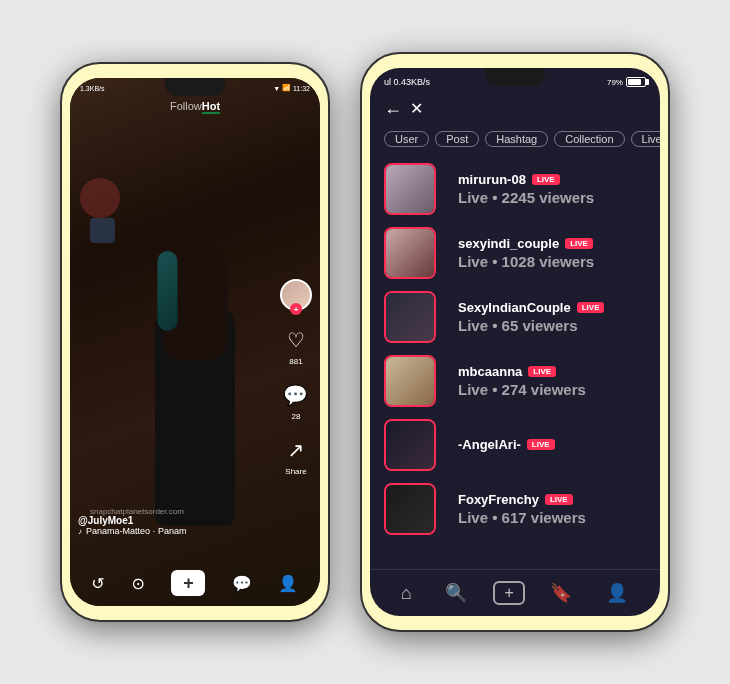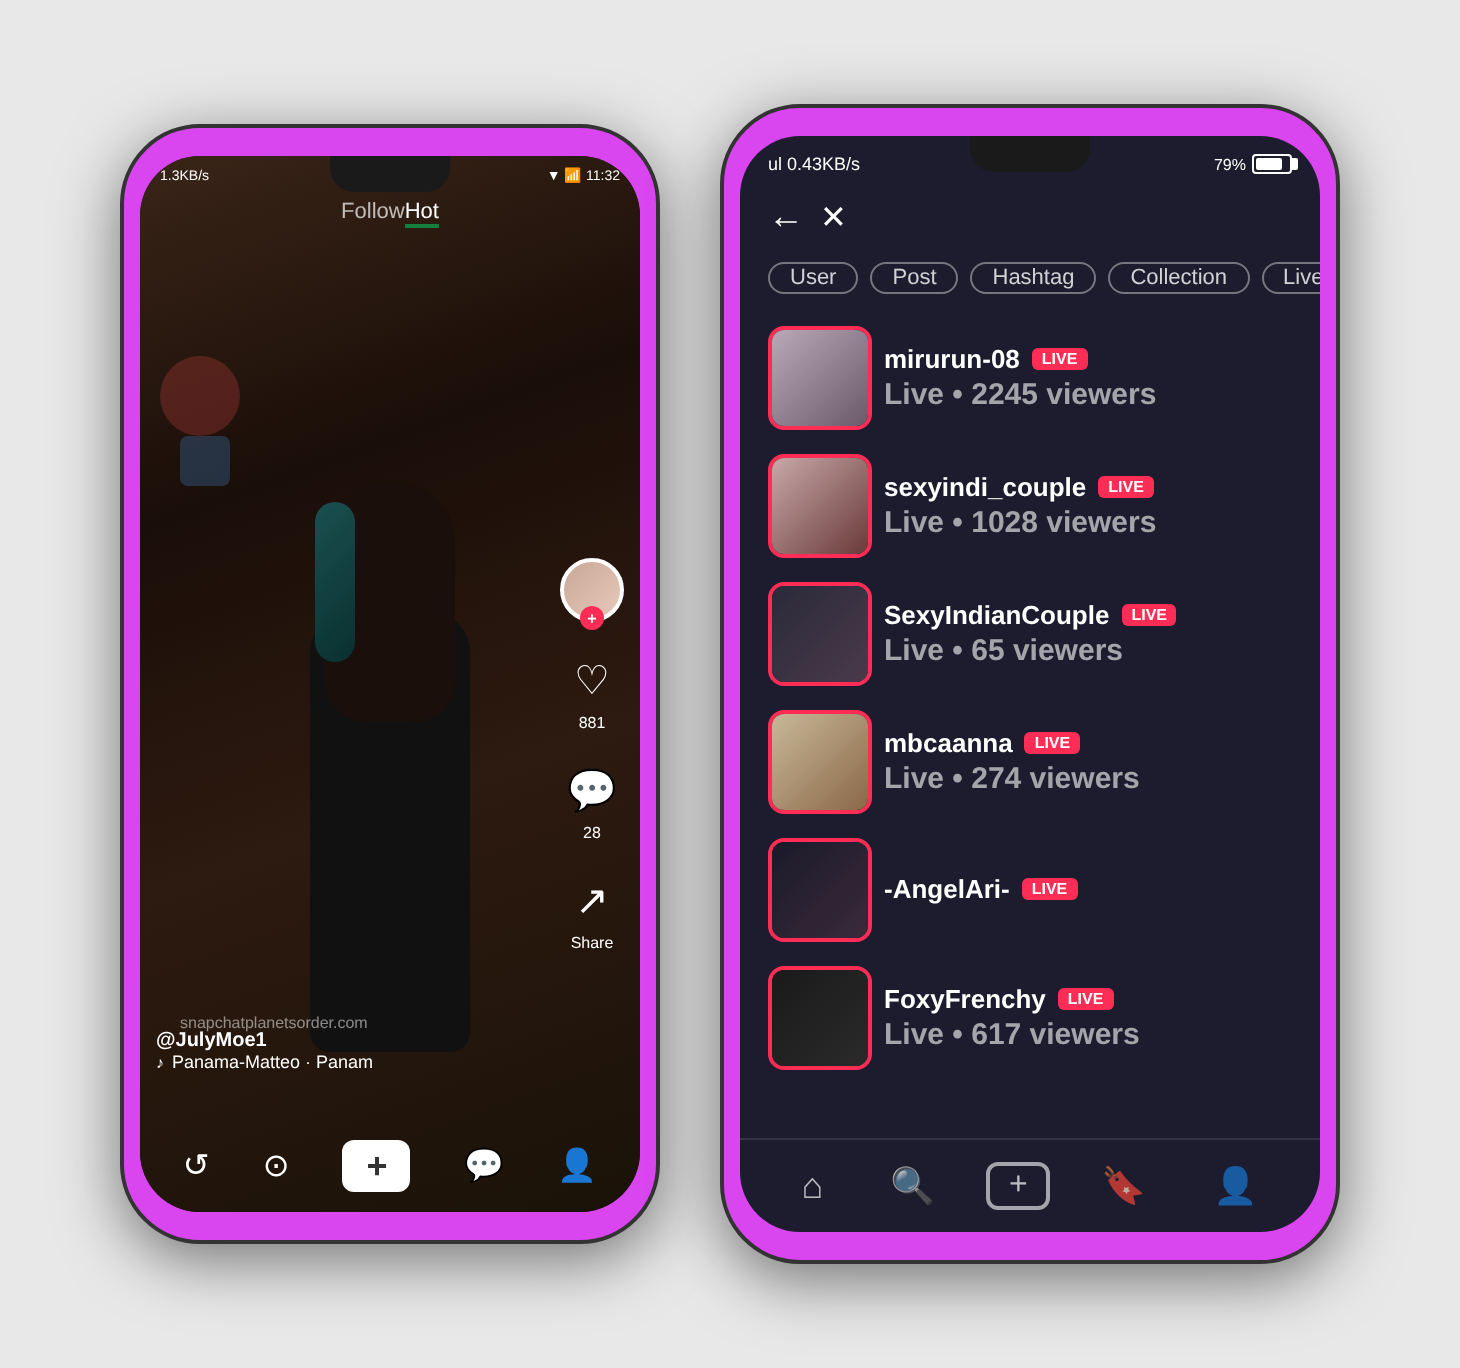"ul 0.43KB/s" .phone { background: #d946ef -> #fef9c3 }
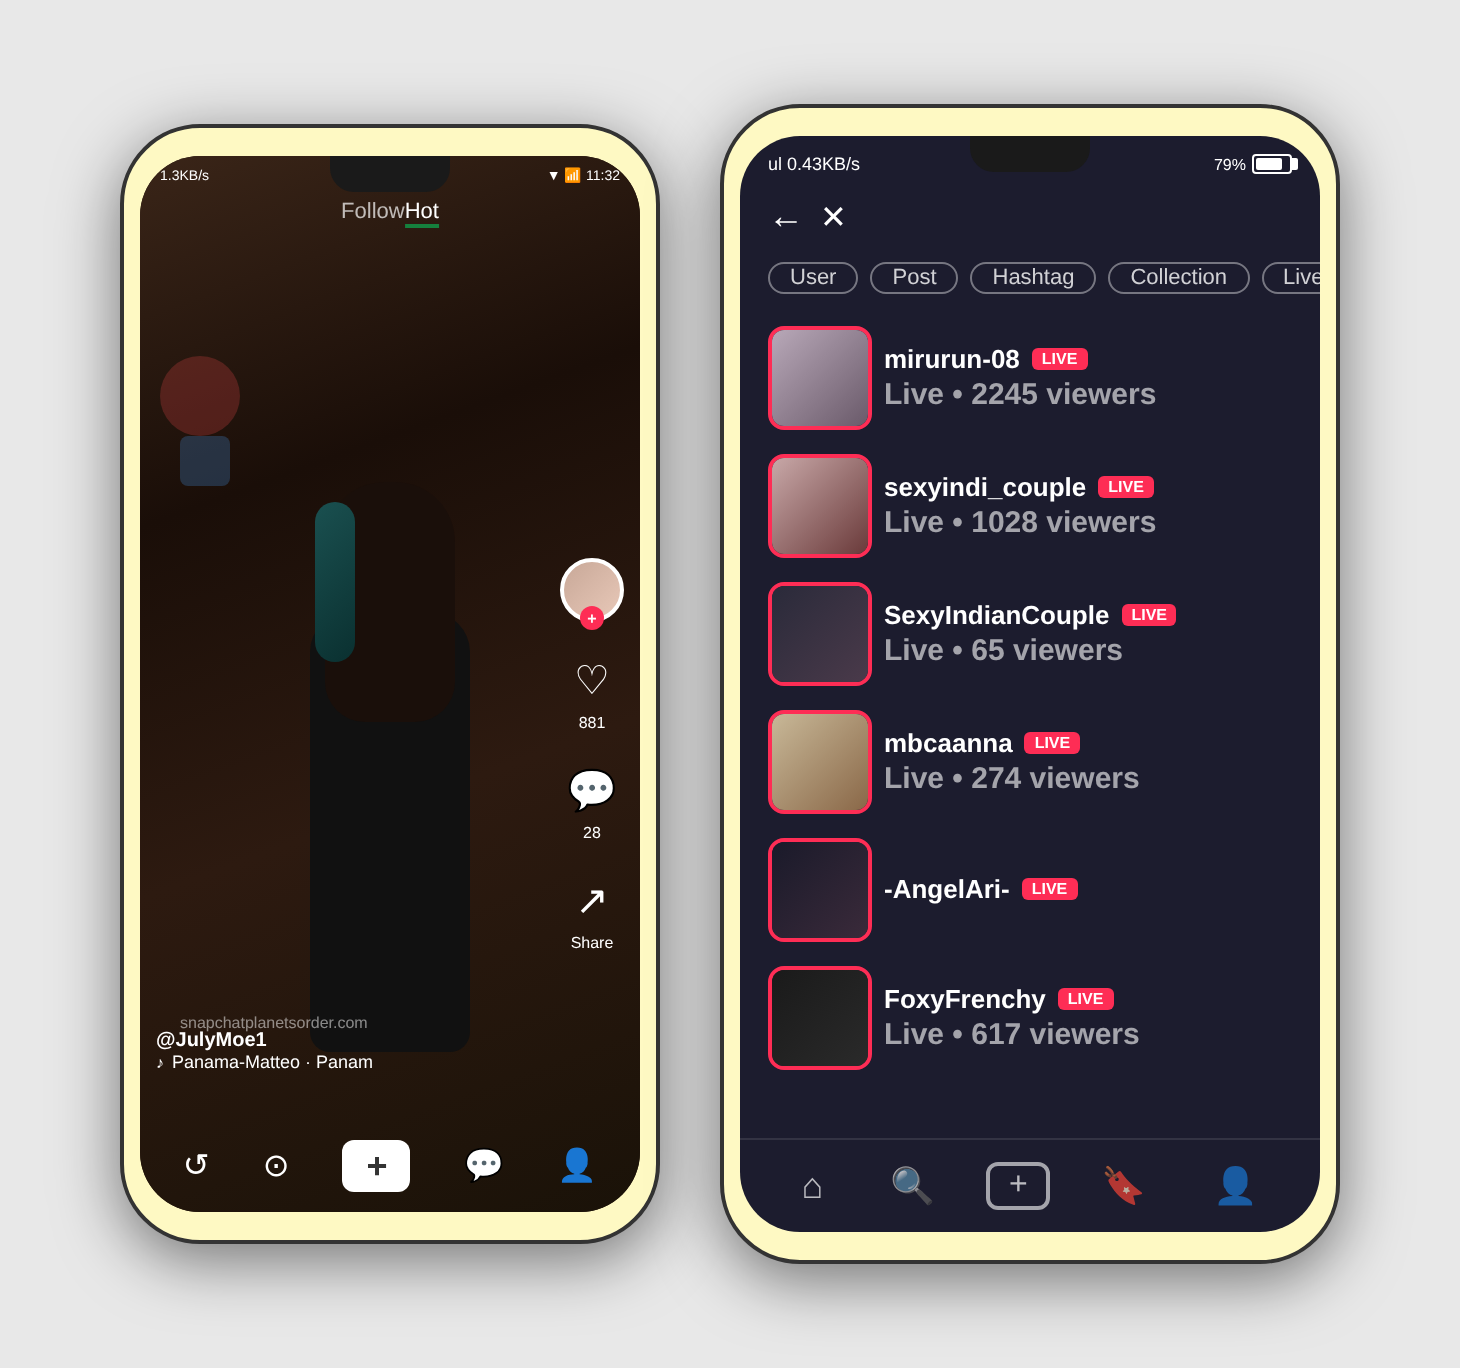"Hot" .video-tab.active { font-weight: 400 -> 700 }
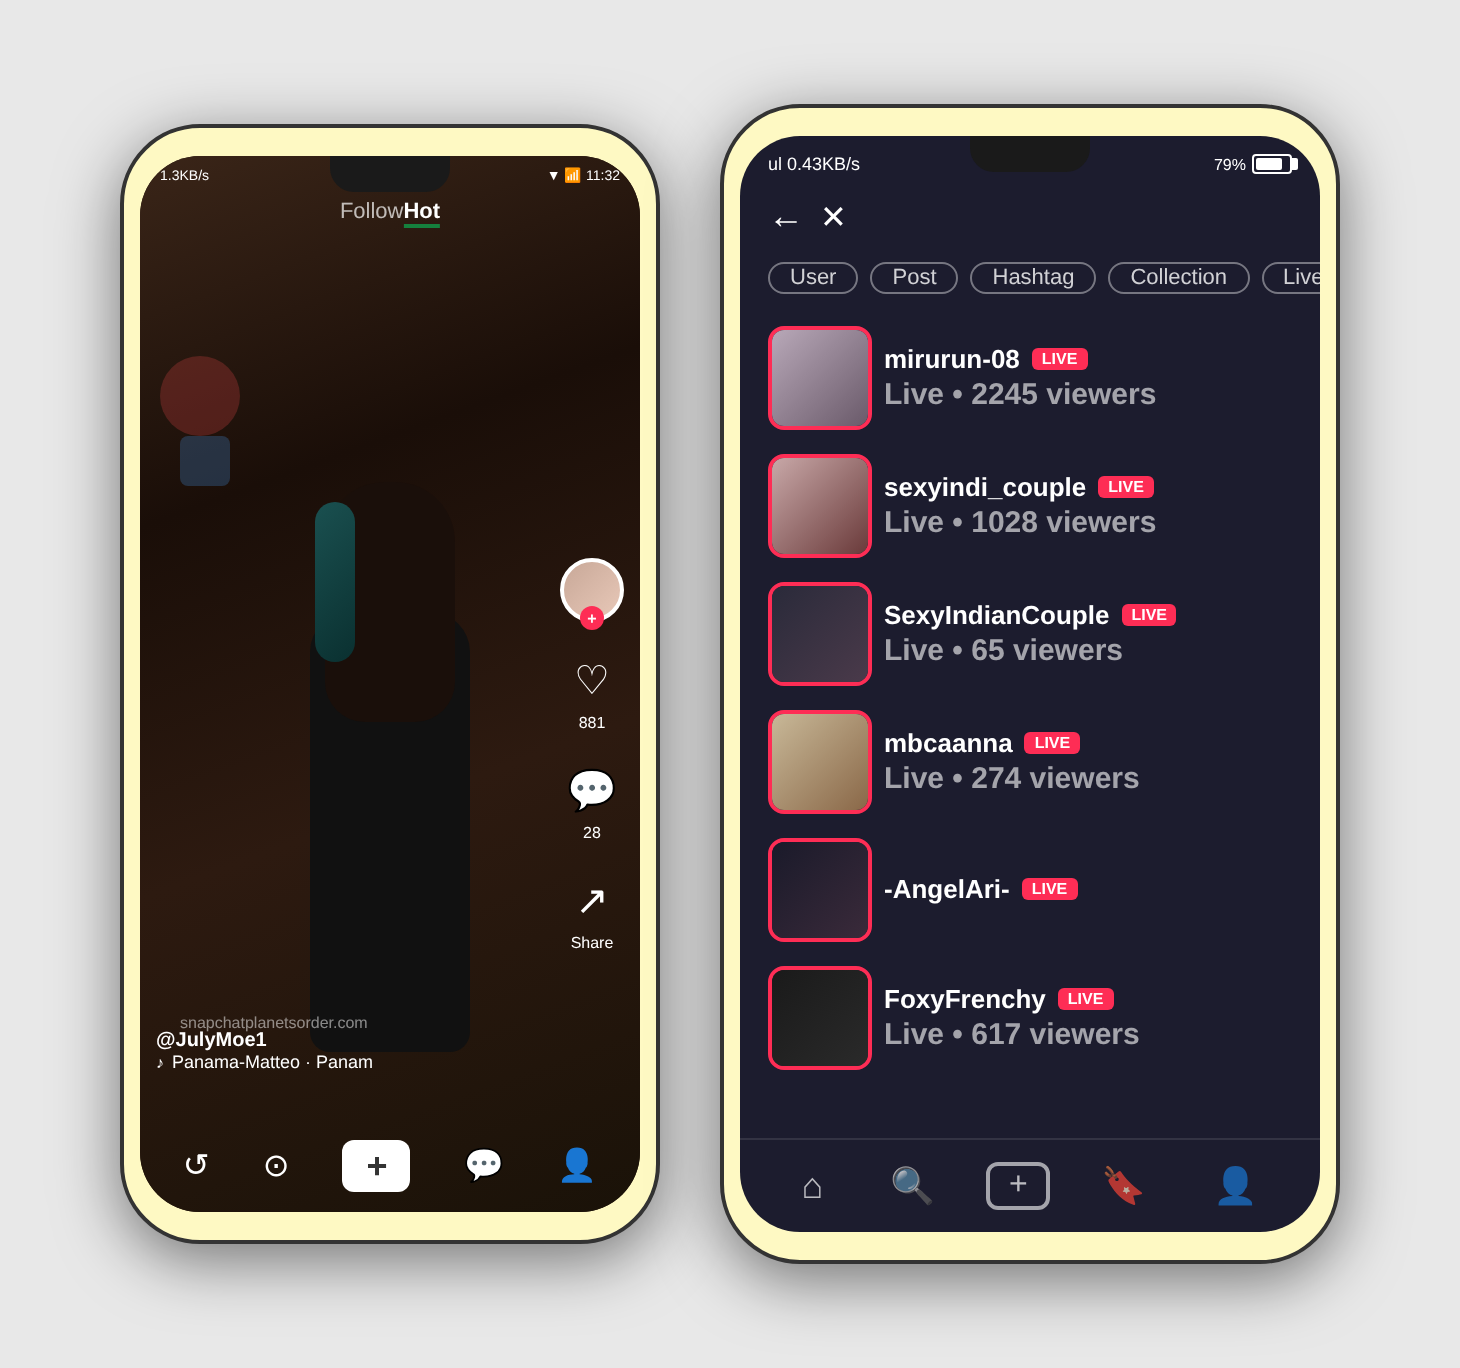"mirurun-08" .live-item { gap: 6px -> 22px }
